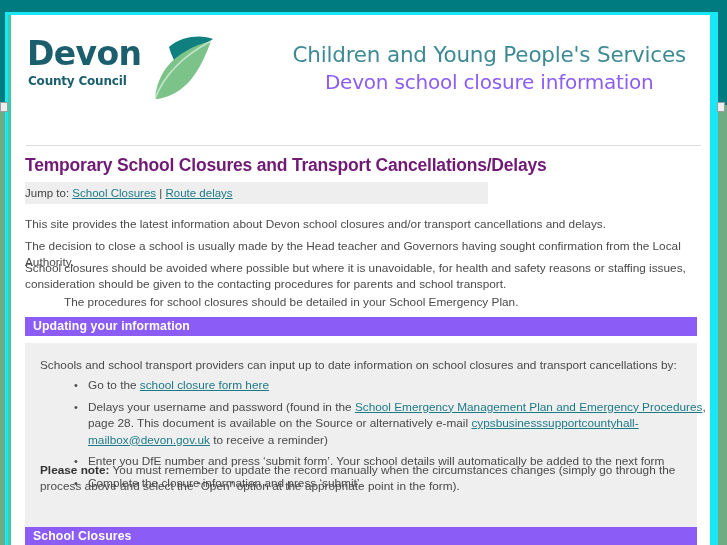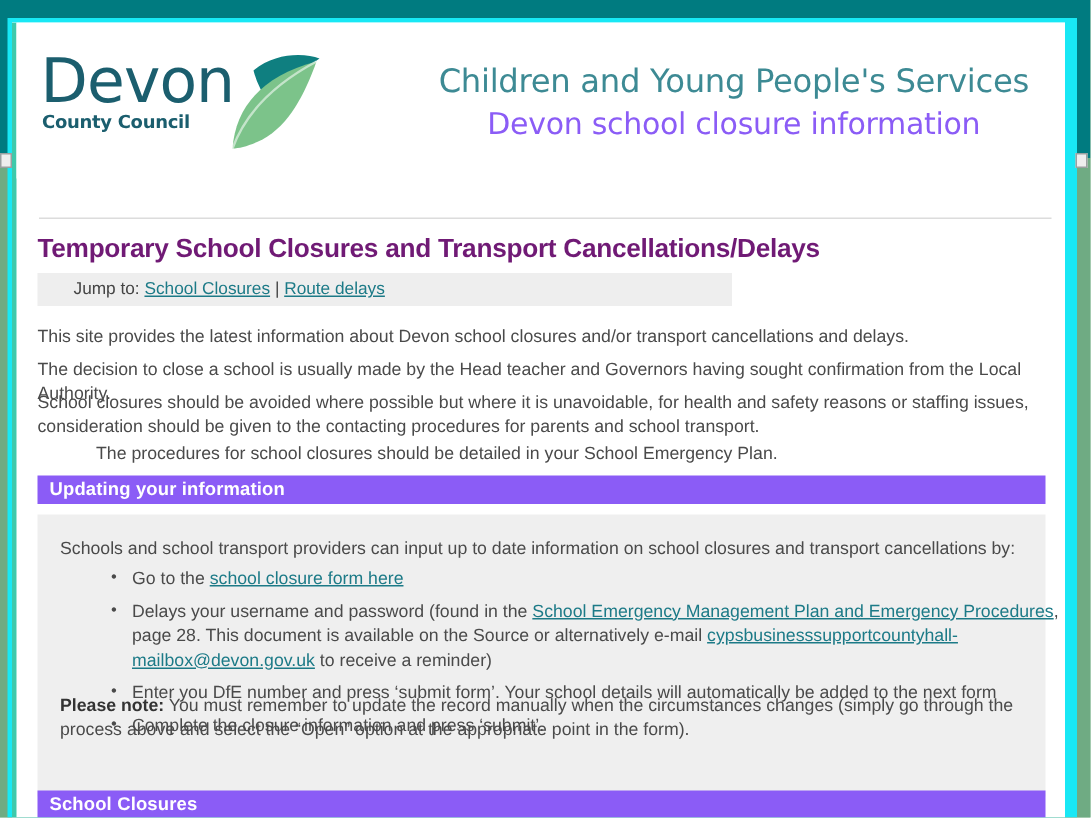"Devon" #logo-wordmark { font-size: 41px -> 33px; font-weight: 400 -> 700 }
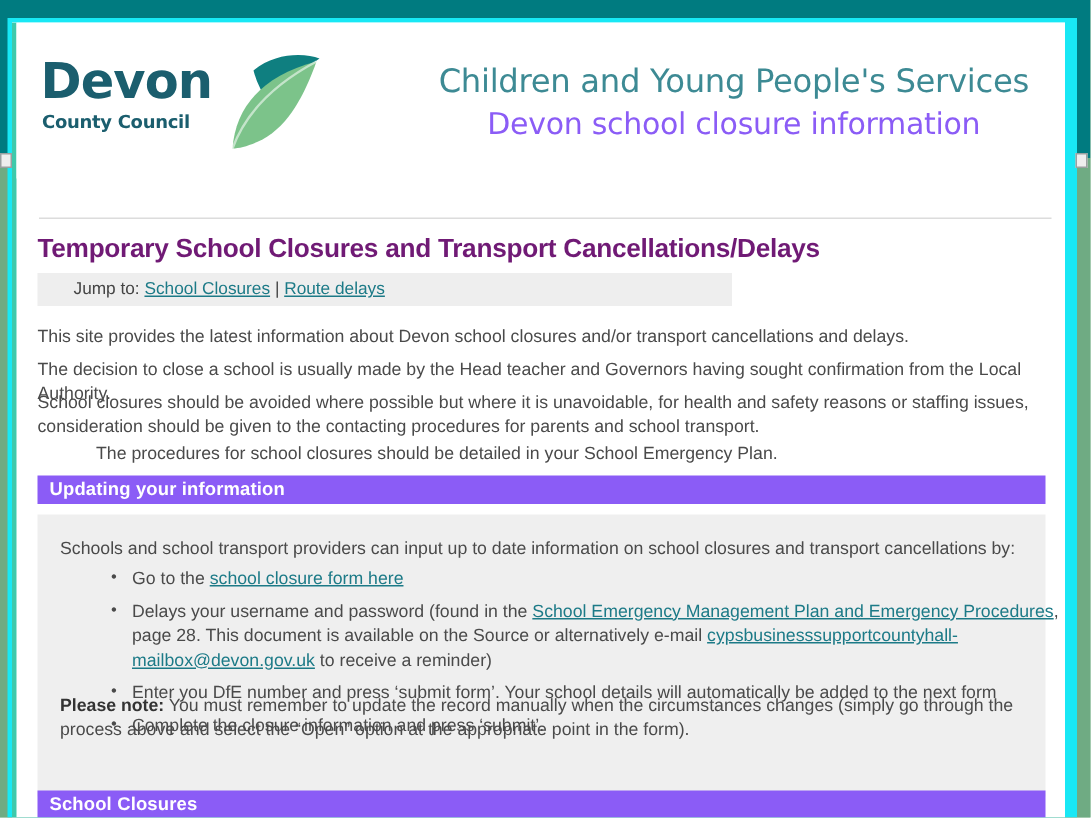"Jump to: School Closures |" #jump-bar { padding-left: 24px -> 0 }
